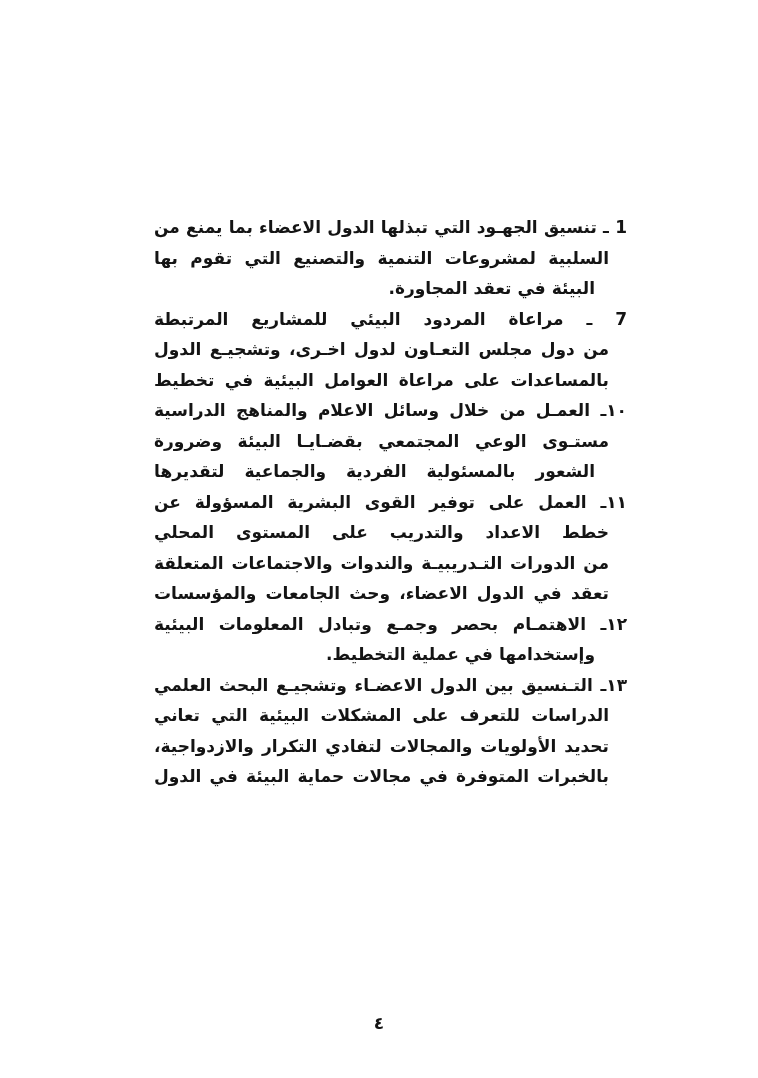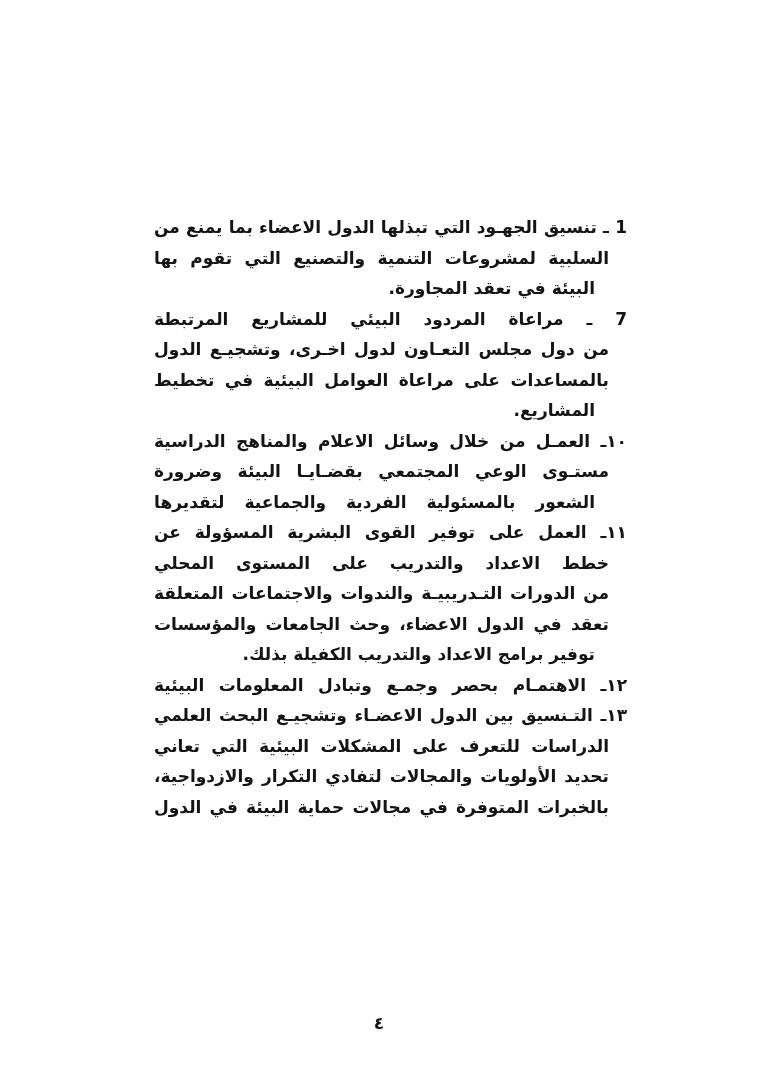"المشاريع." div.ln { html: <div>المشاريع.</div> -> none }
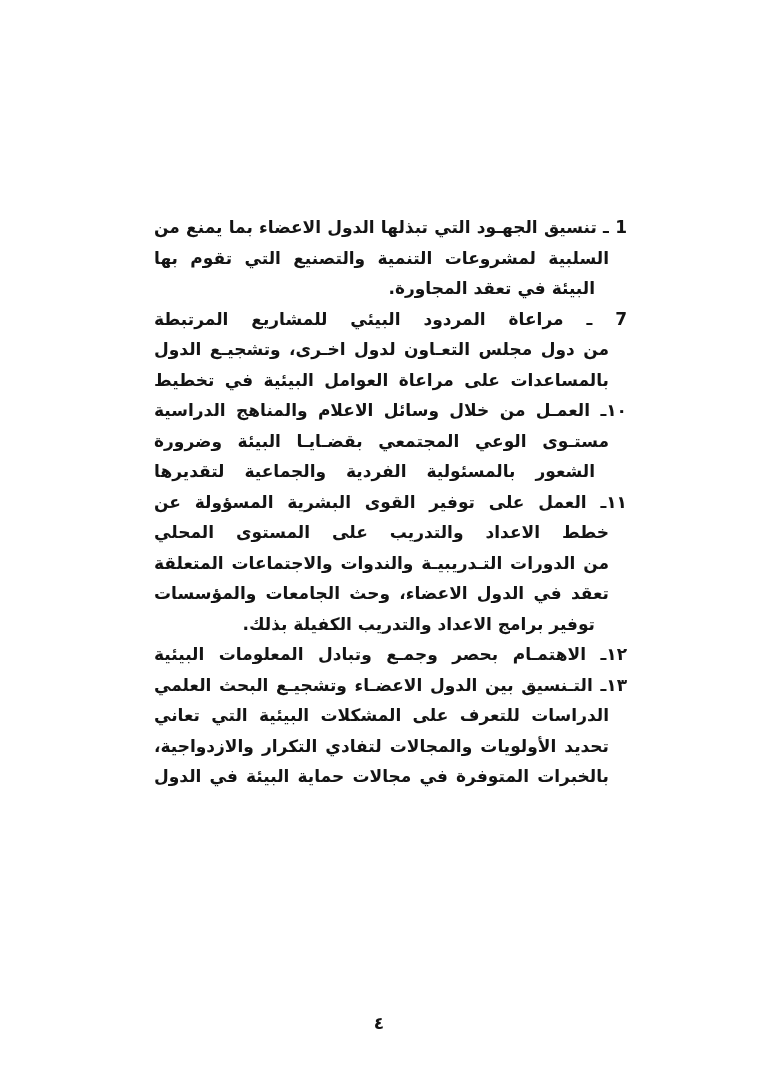"توفير برامج الاعداد والتدريب الكفيلة" div.ln { html: <div>توفير برامج الاعداد والتدريب الكفيلة بذلك.</div> -> none }
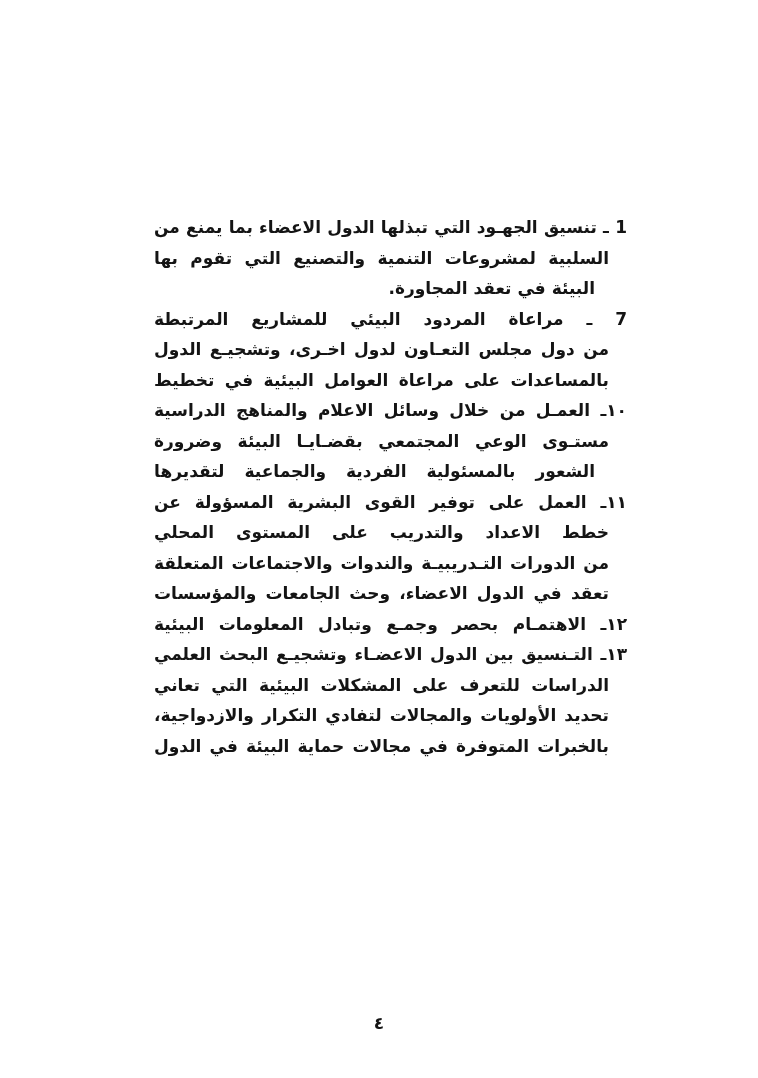"وإستخدامها في عملية التخطيط." div.ln { html: none -> <div>وإستخدامها في عملية التخطيط.</div> }
